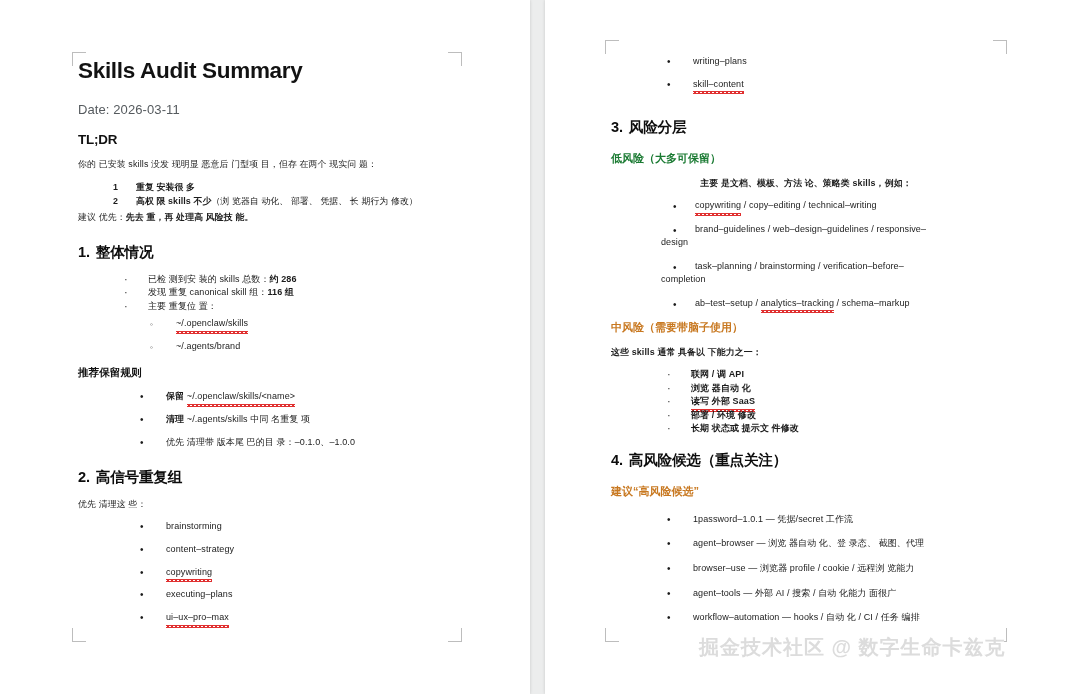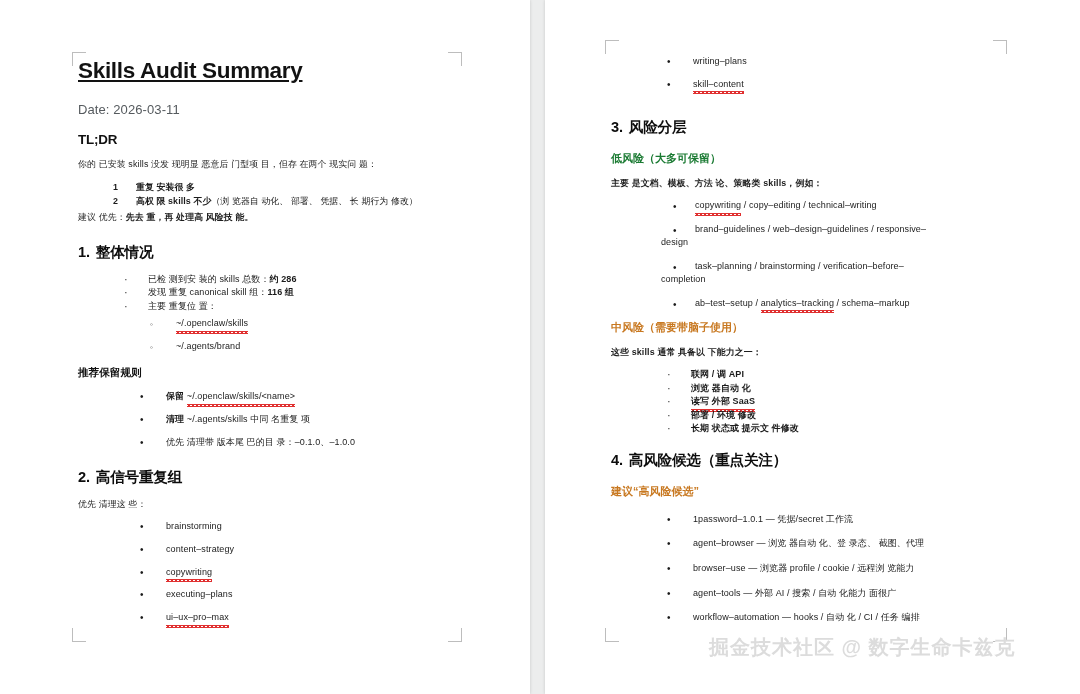"Skills Audit Summary" h1.title { text-decoration: underline -> none }
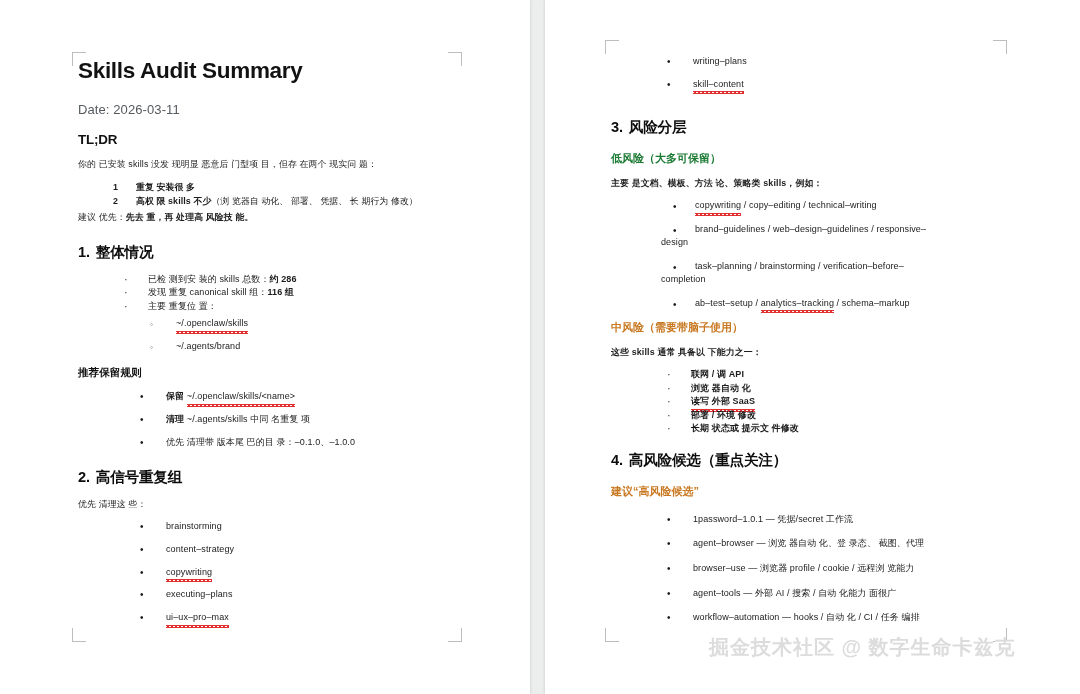"主要 是文档、模板、方法 论、策略类 skills，例如：" p.para { text-align: none -> center }
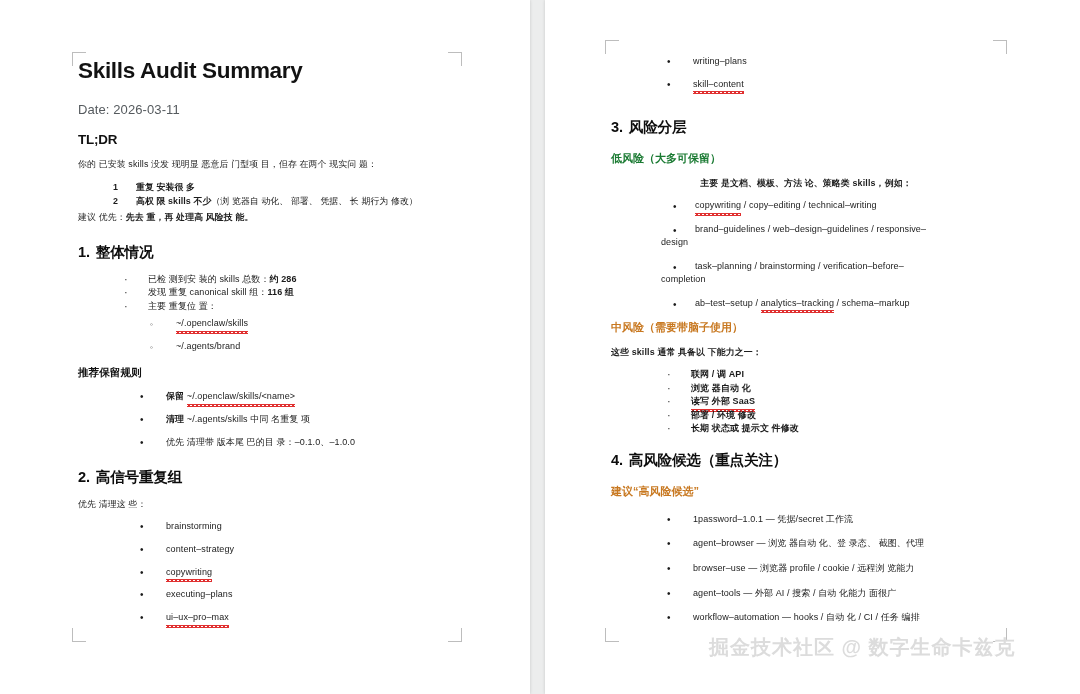"掘金技术社区 @ 数字生命卡兹克" .watermark { left: 164px -> 154px }
